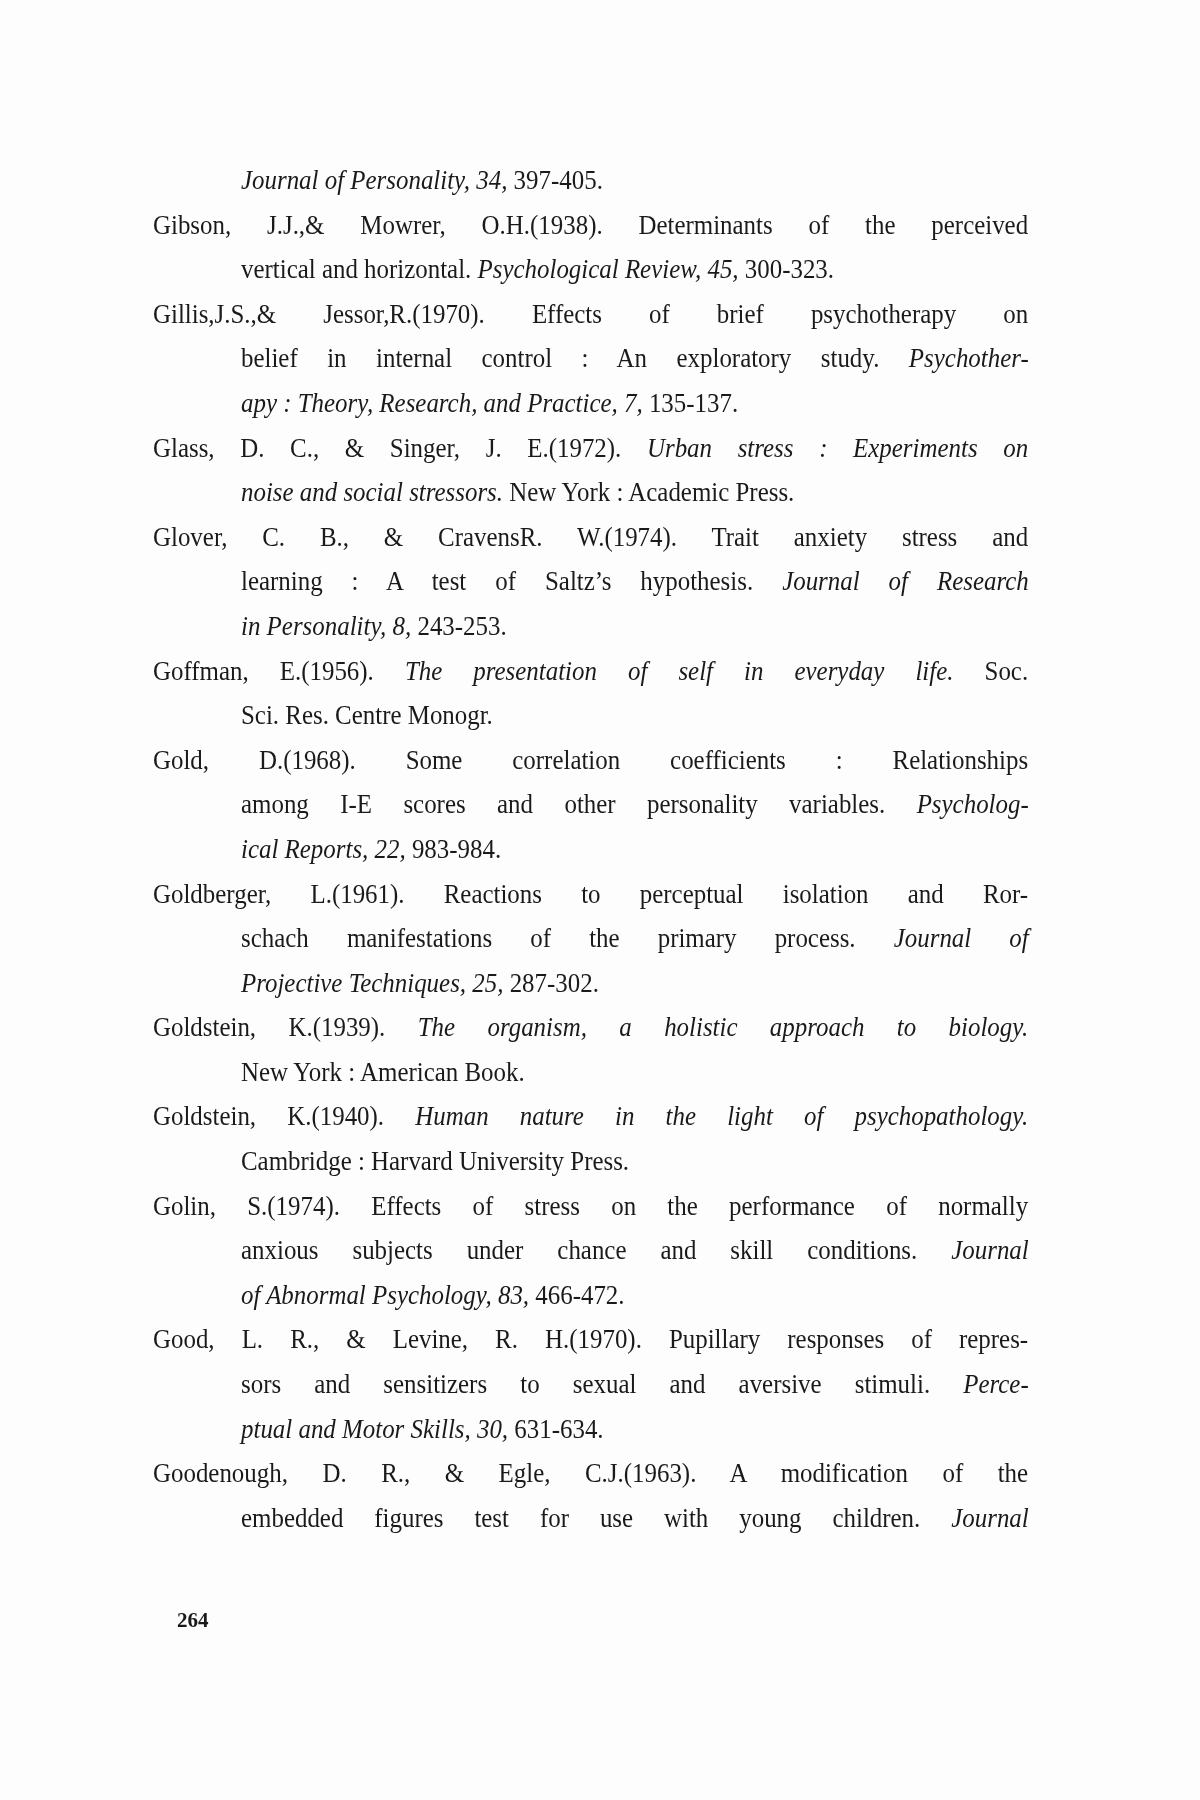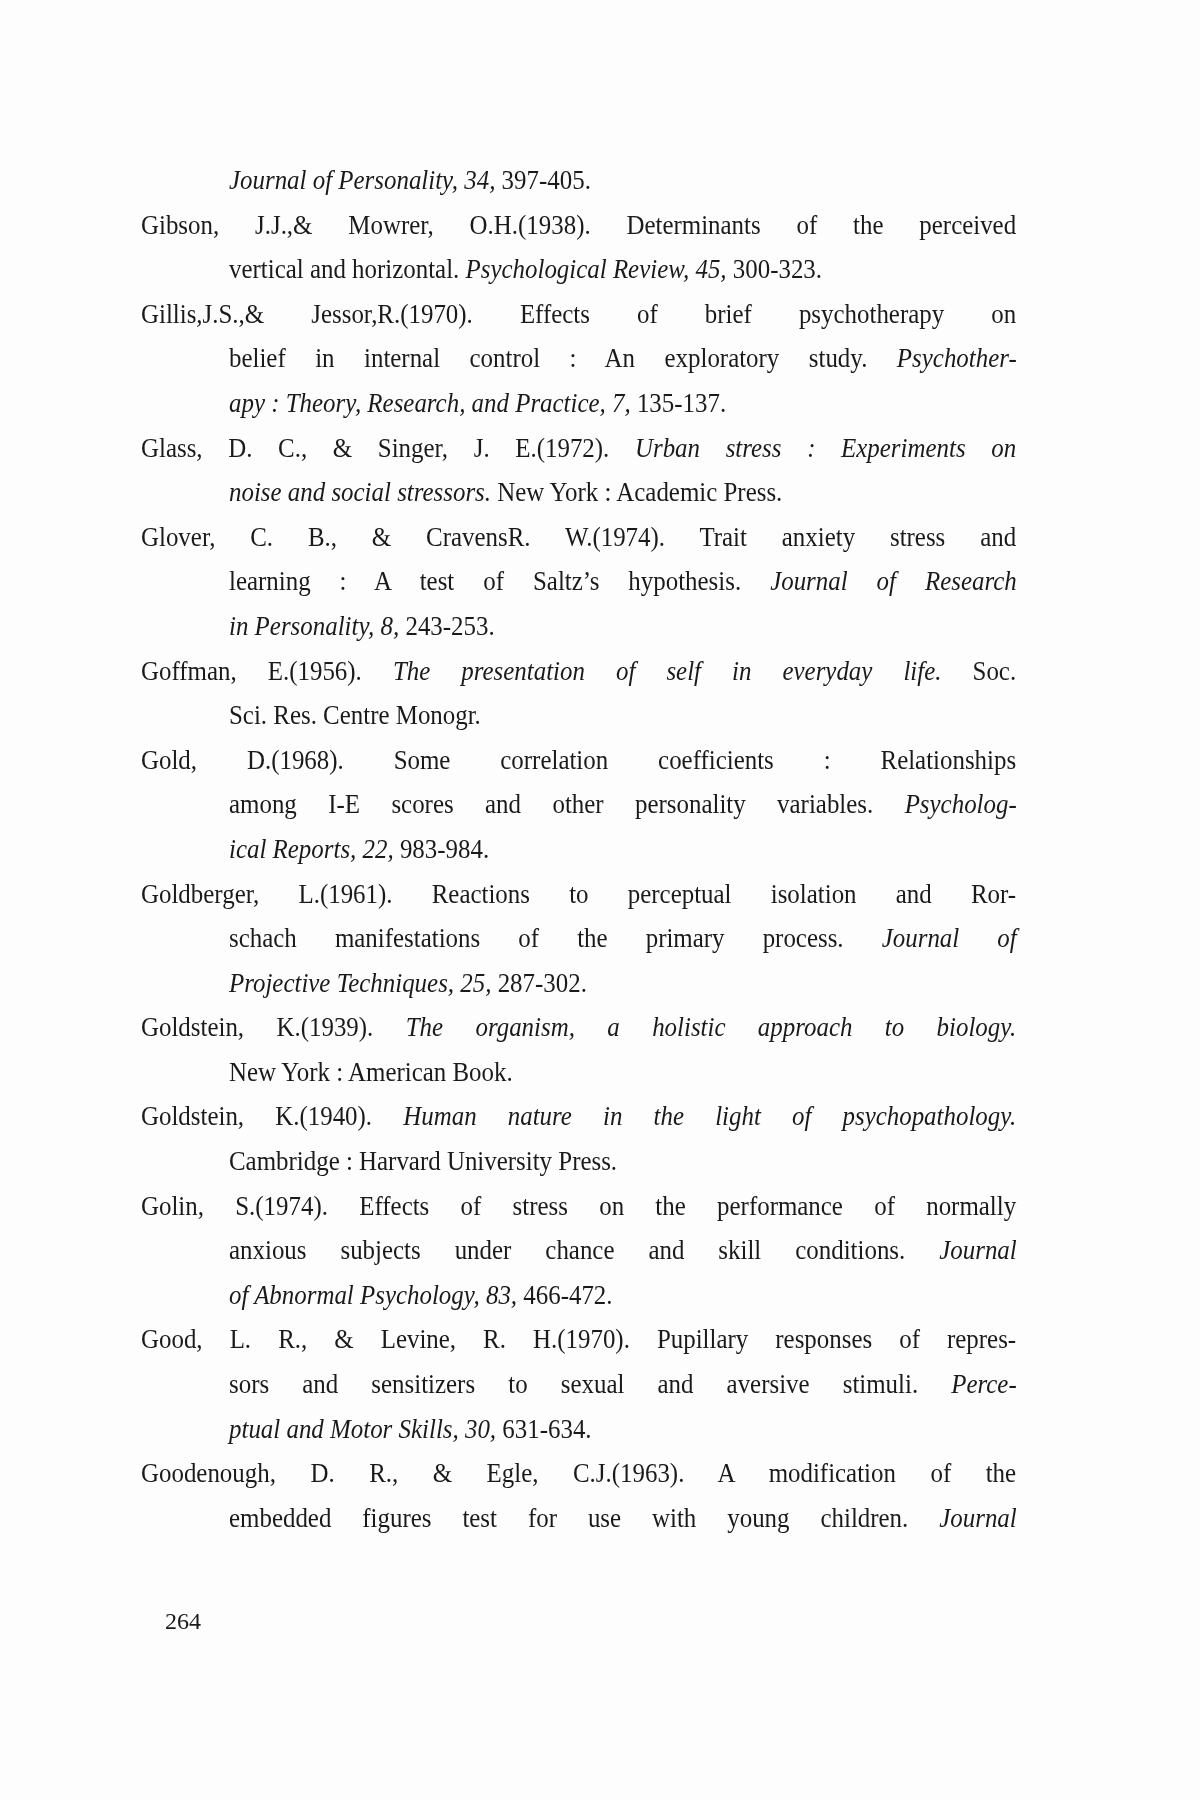"Journal of Personality, 34, 397-405." .page { left: 0 -> 12px }
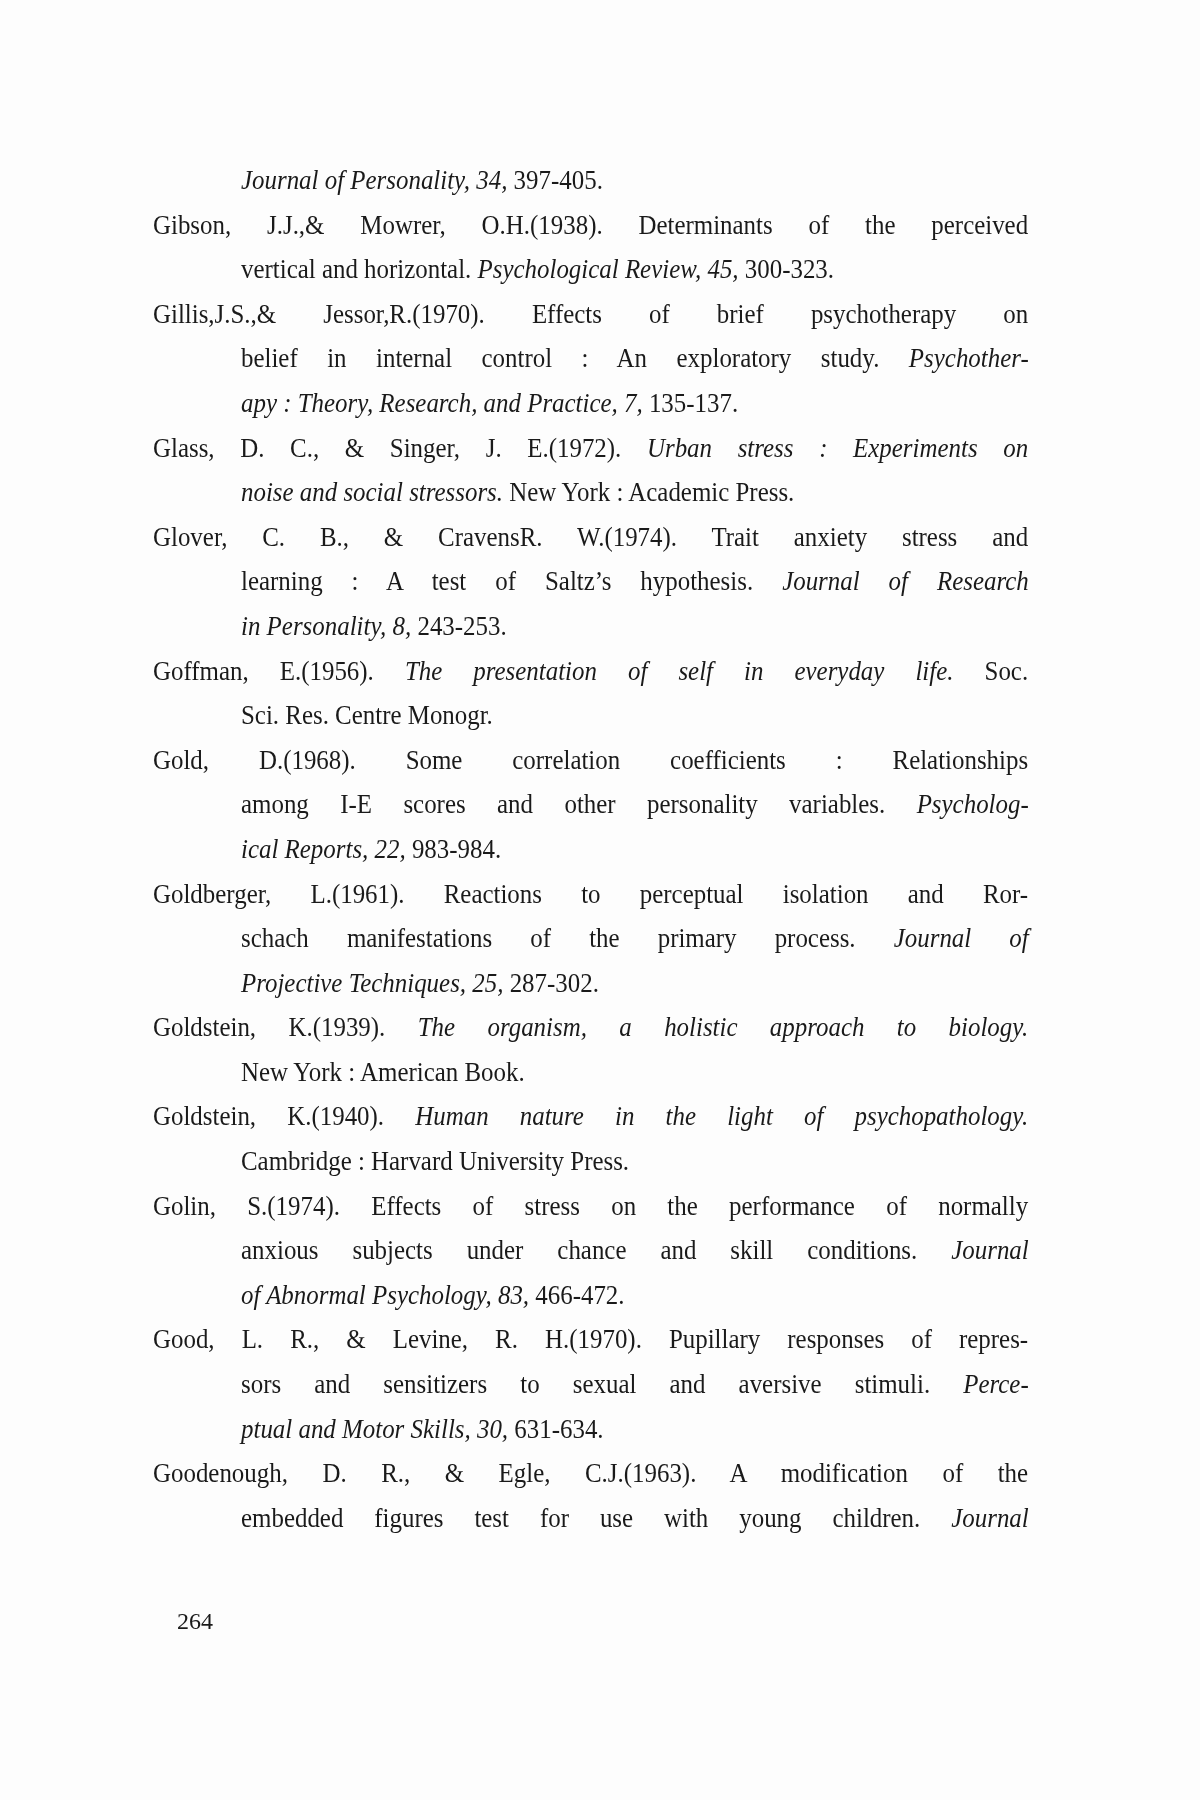"264" .pagenum { font-size: 24px -> 21px; font-weight: normal -> bold }
